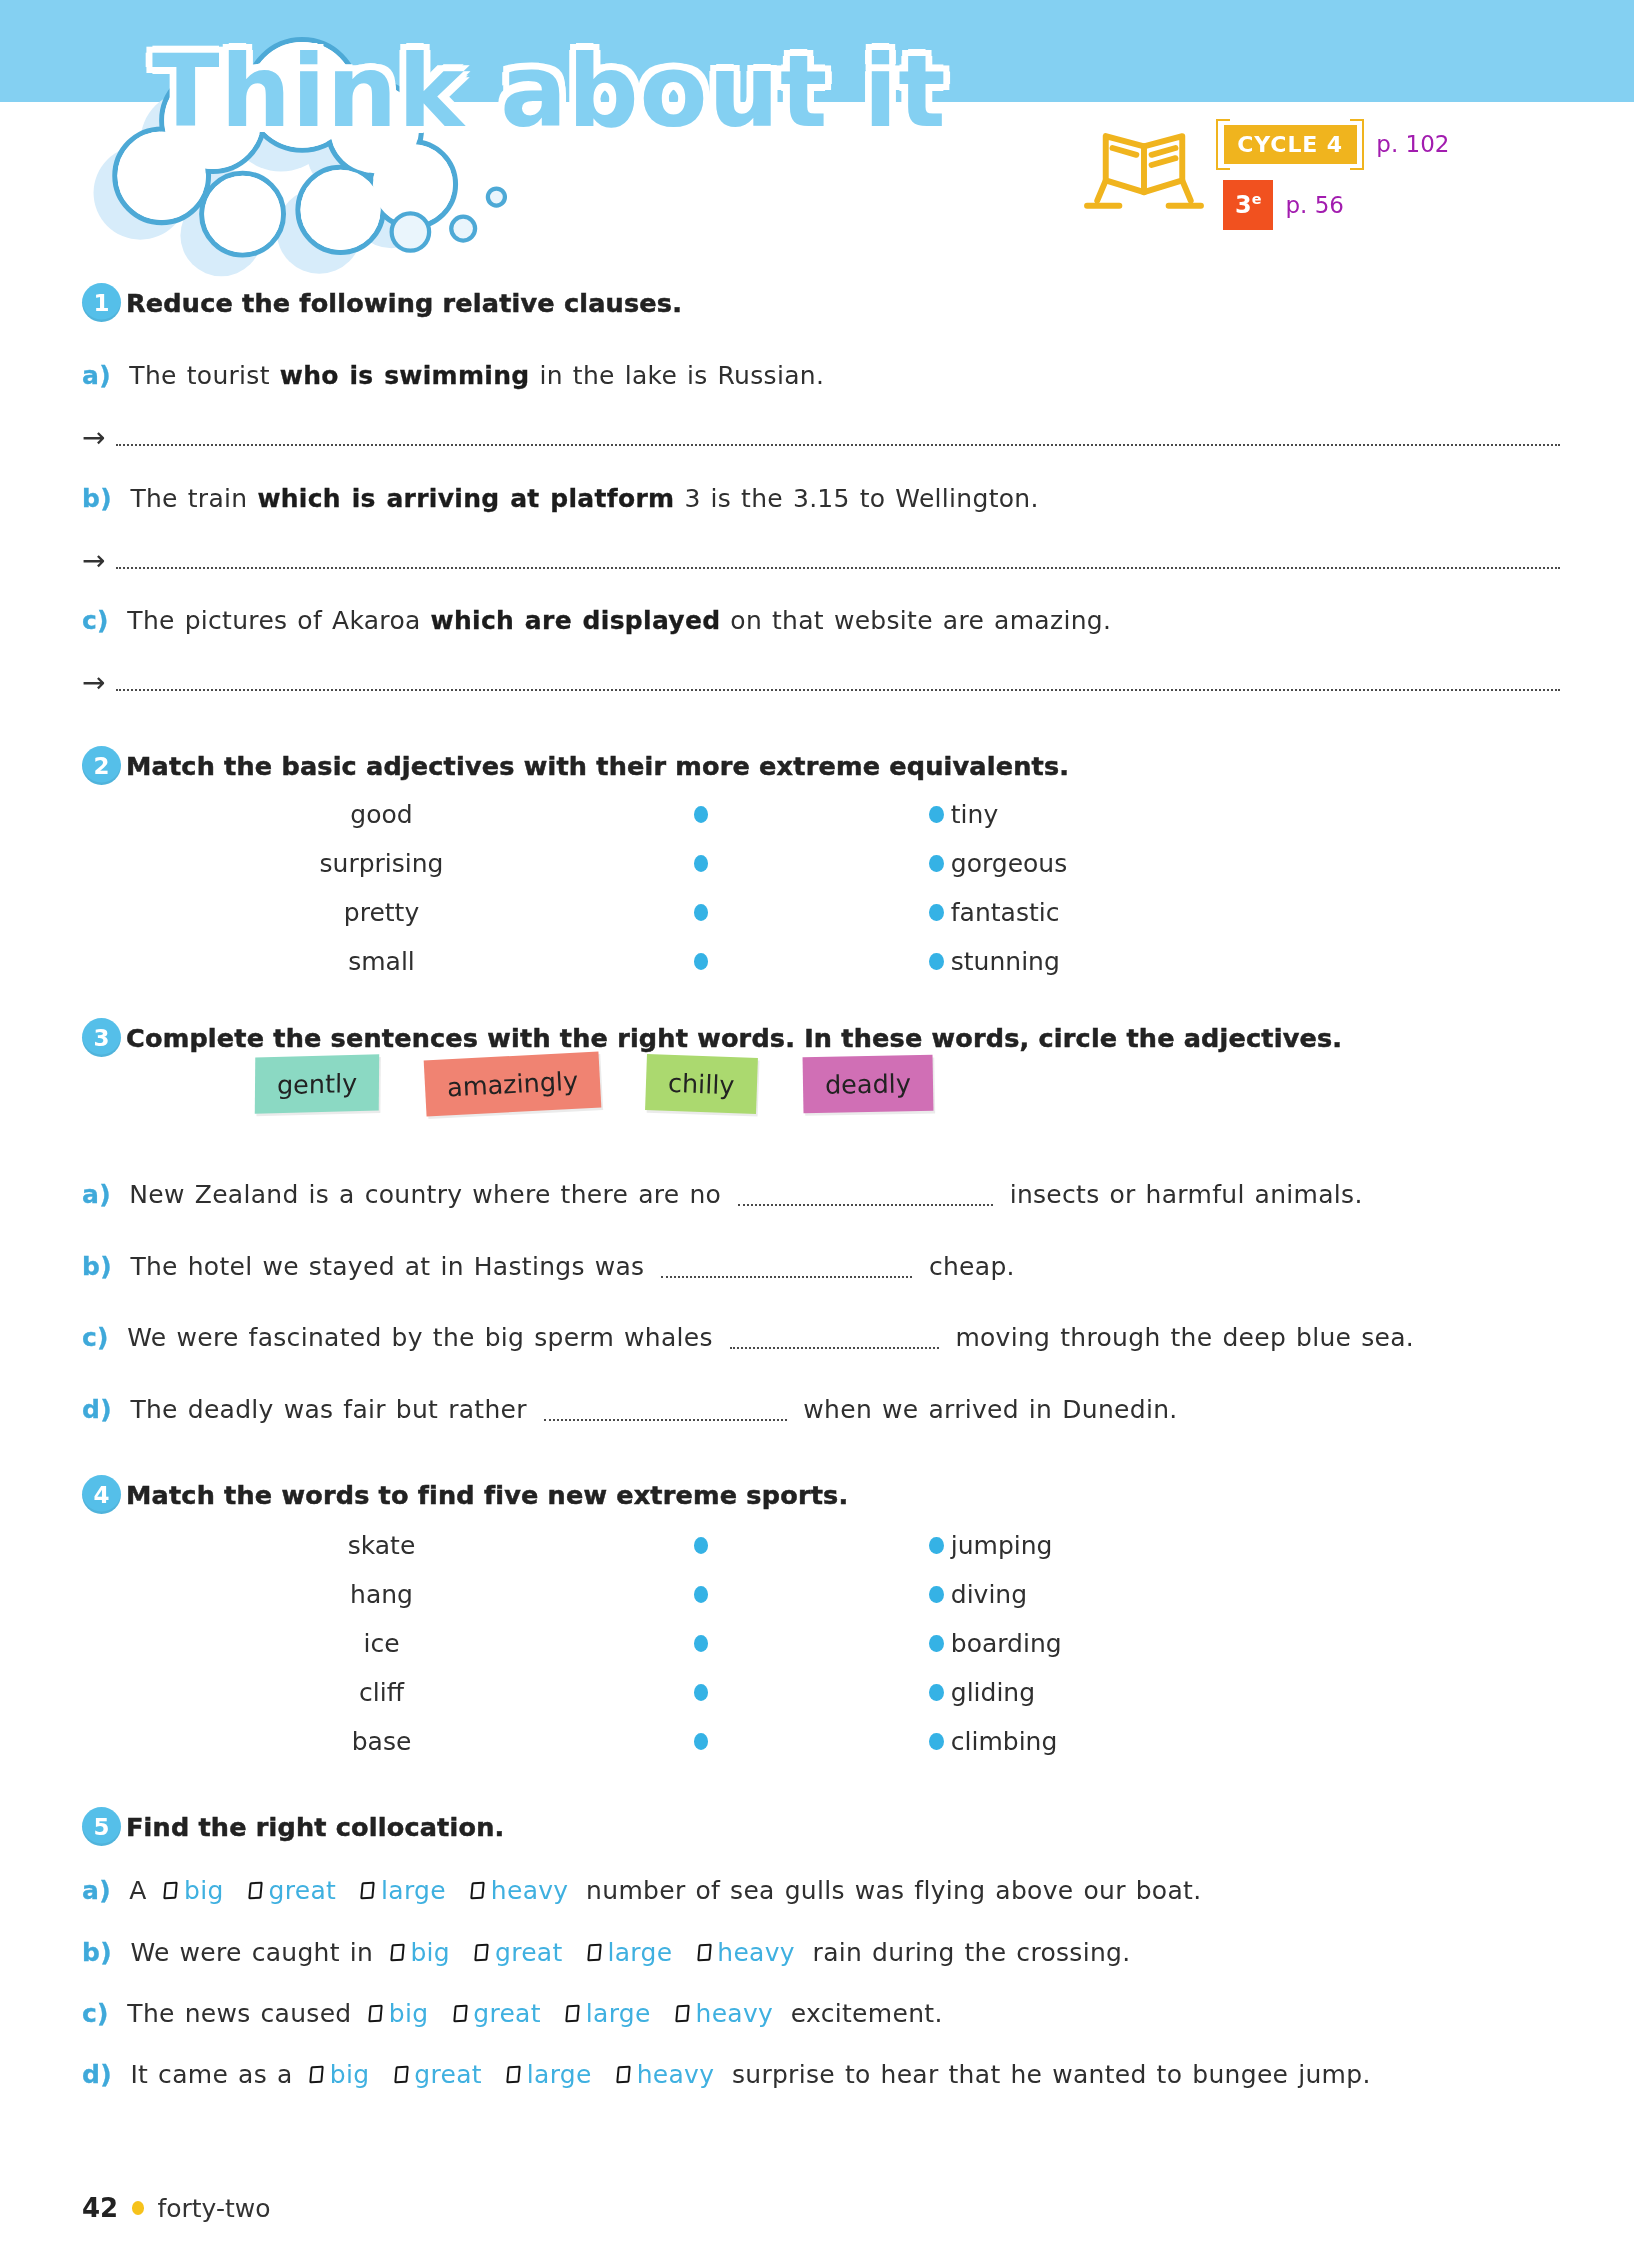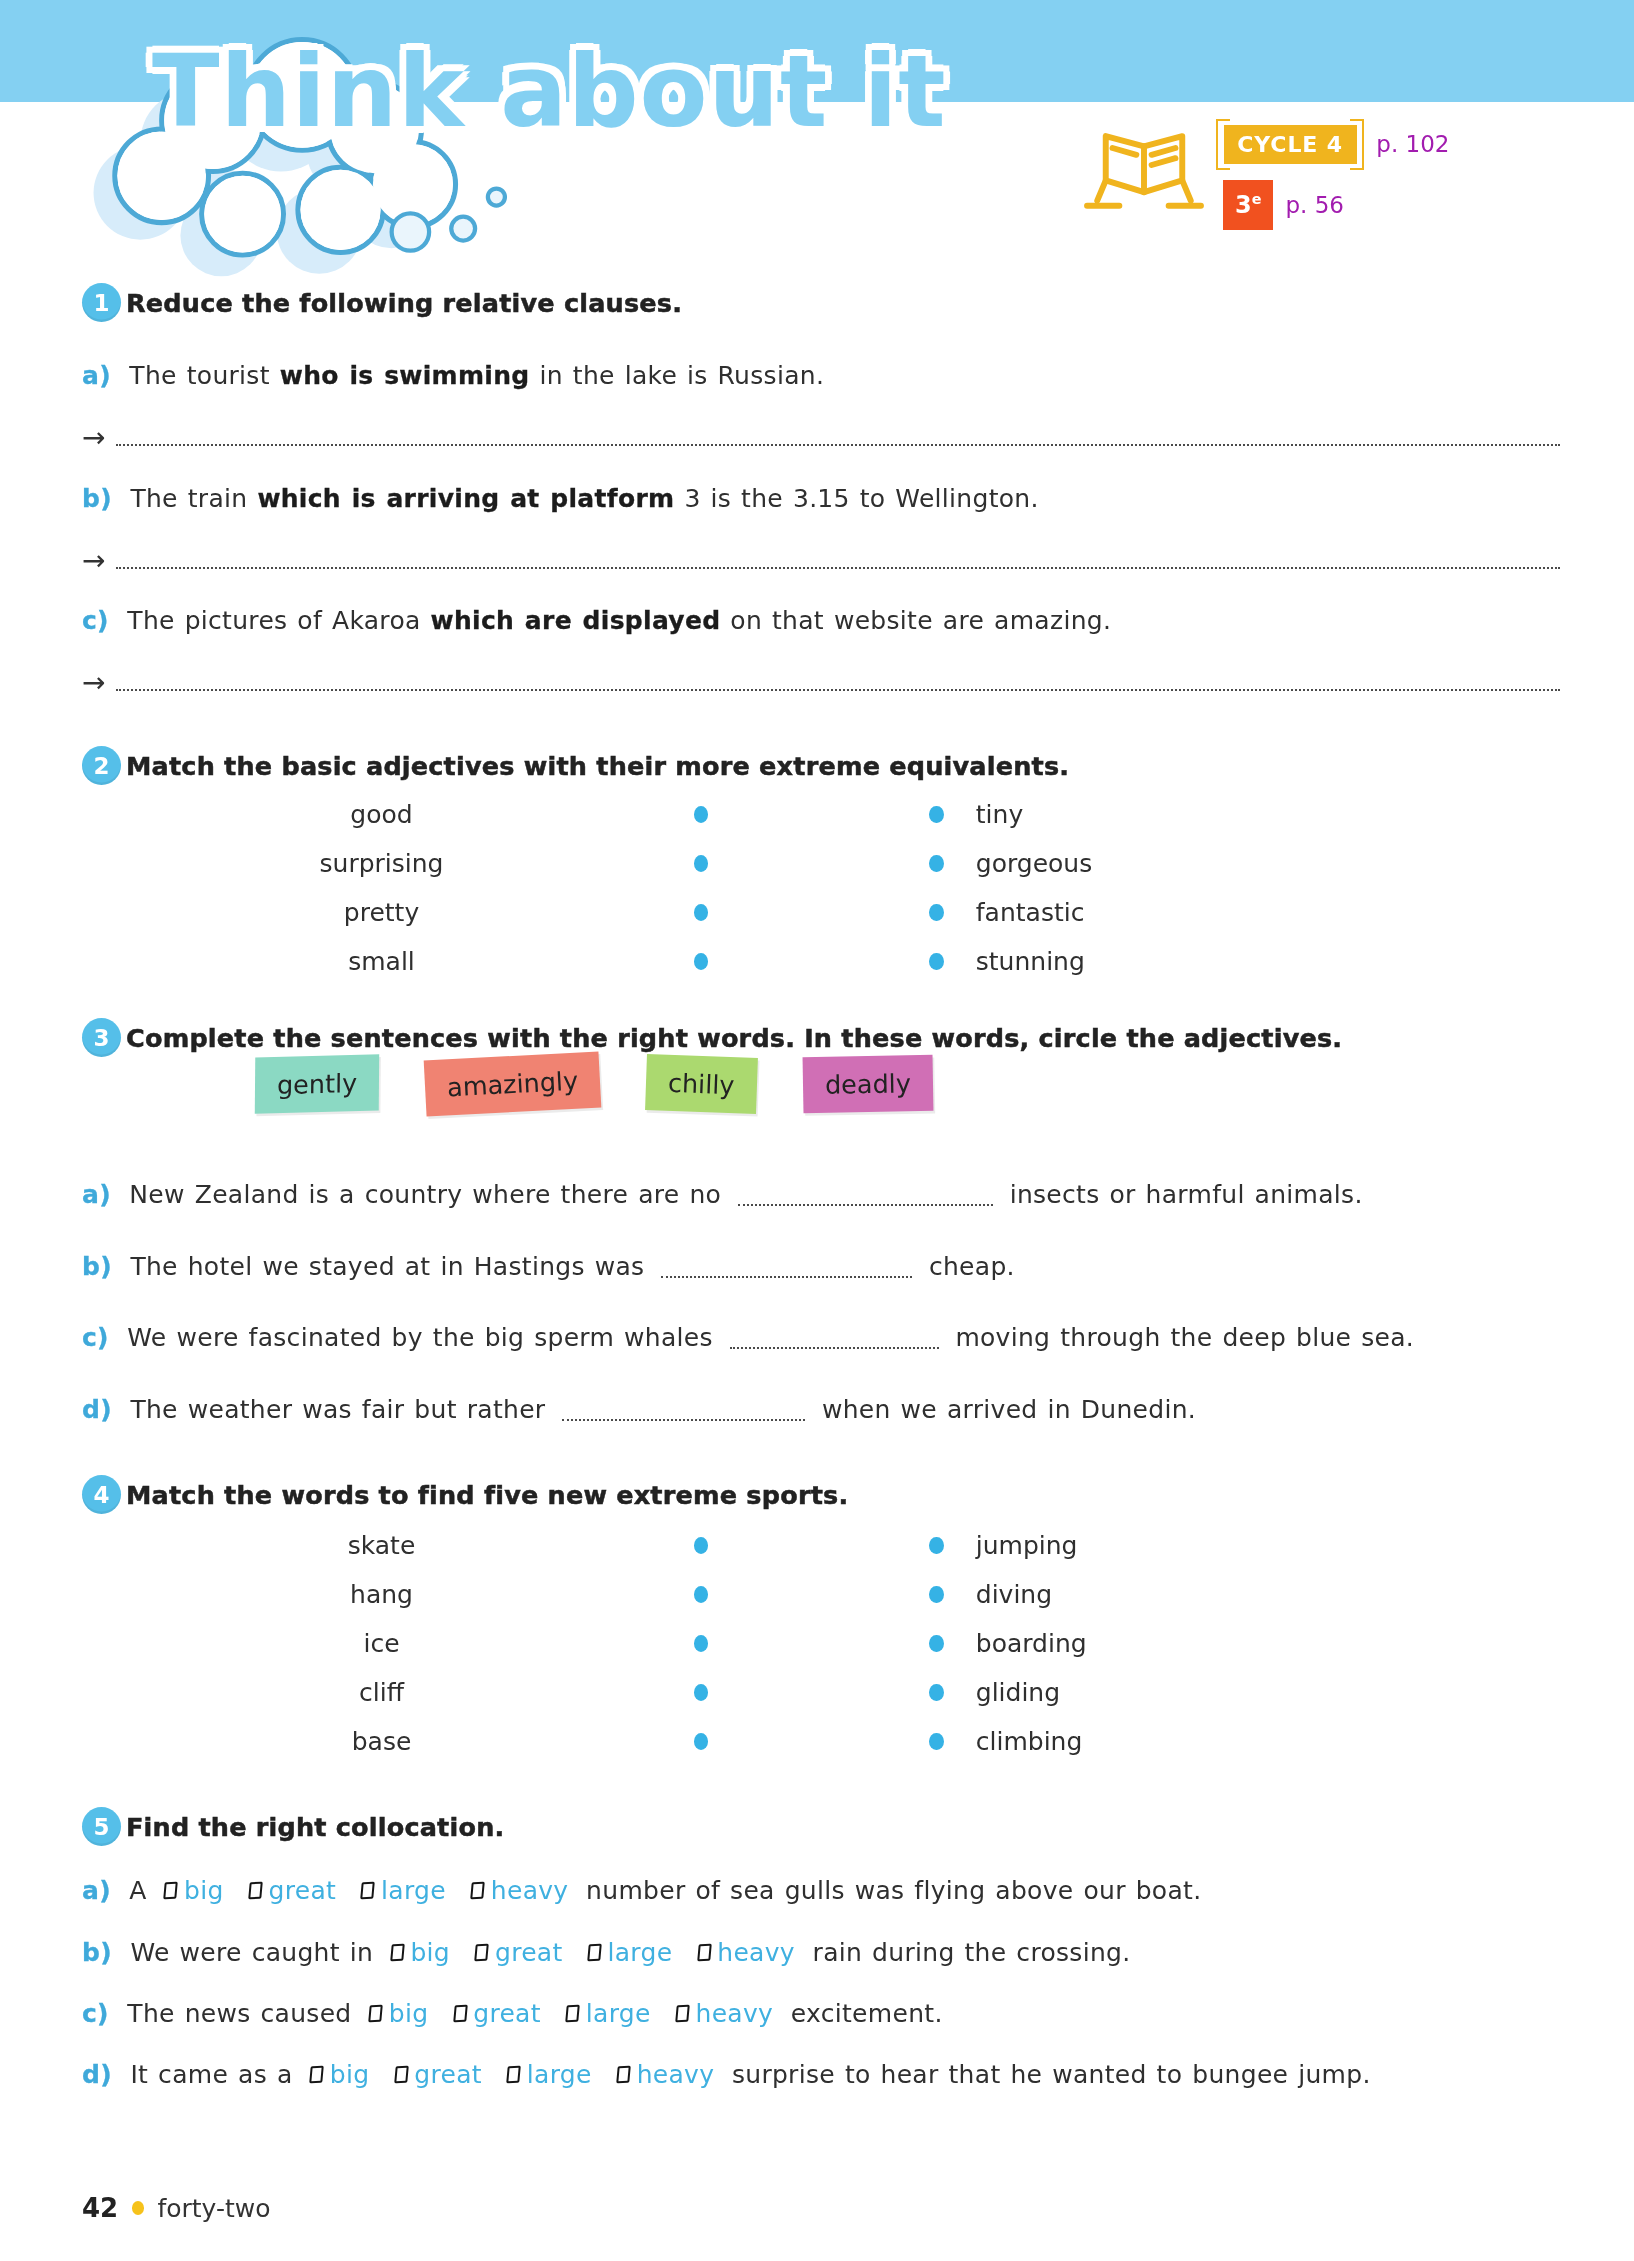"tiny" .mright { margin-left: 32px -> 7px }
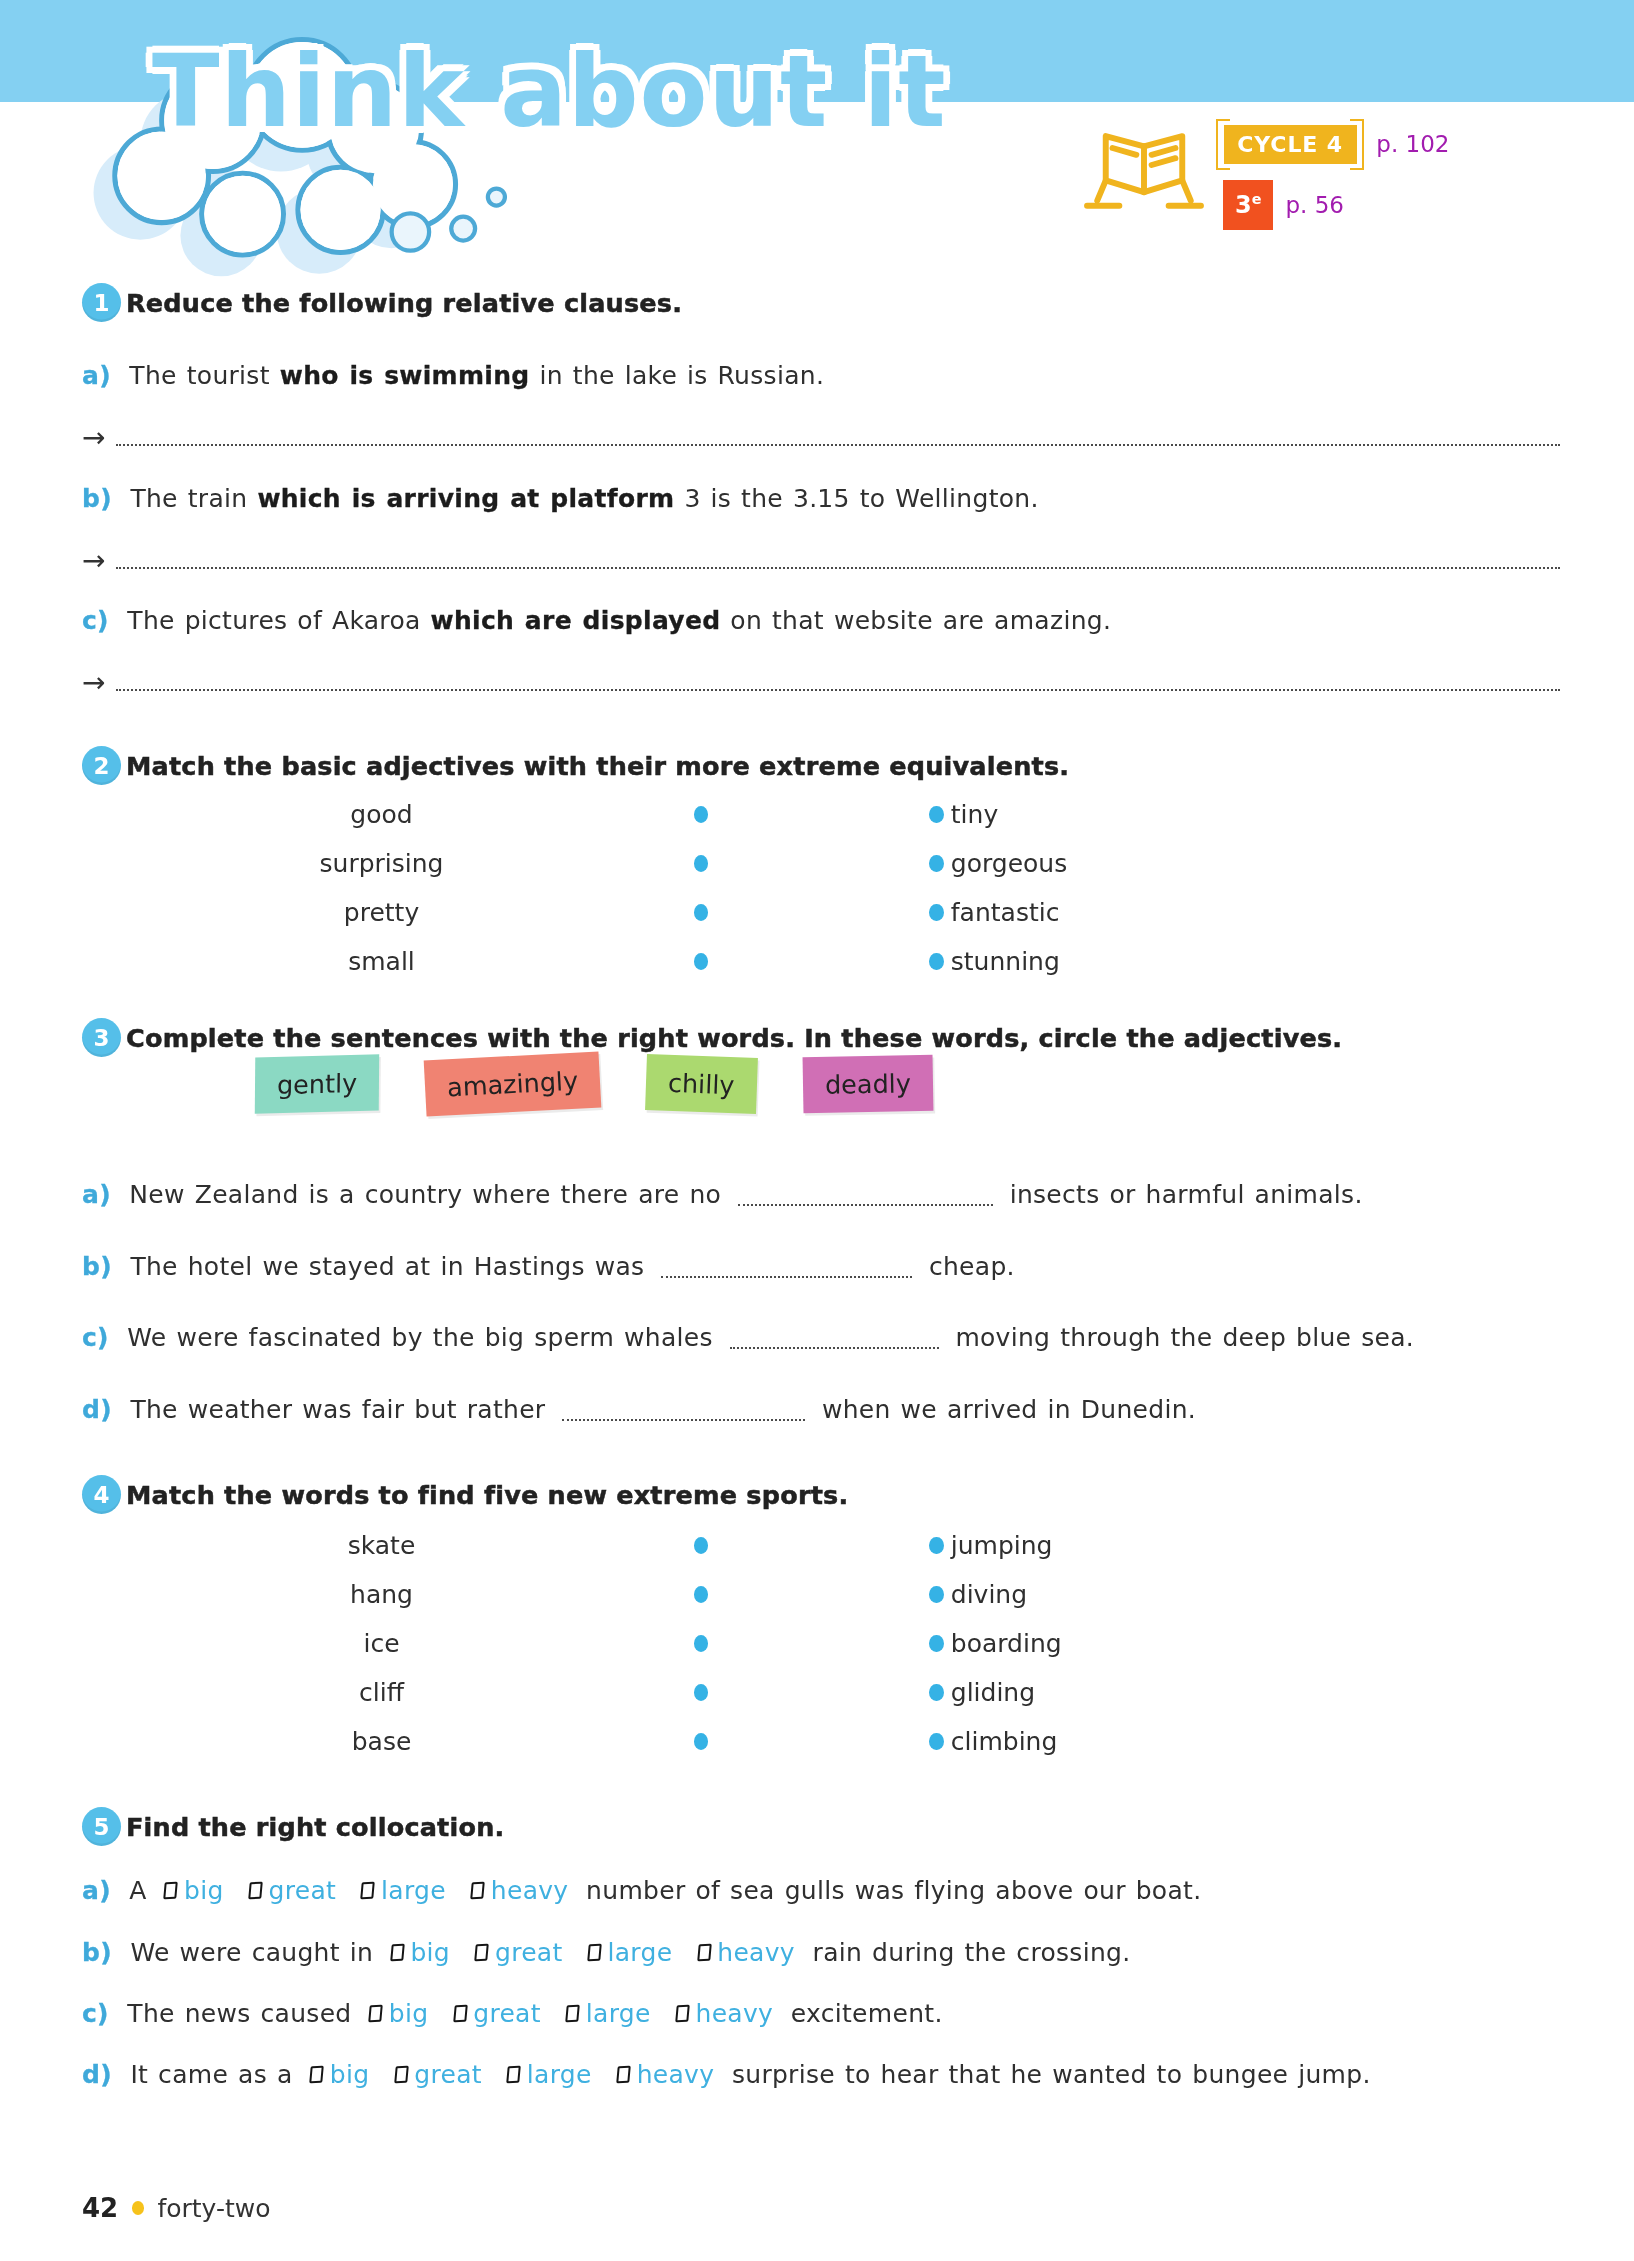"The weather was fair but" span { text: weather -> deadly }
